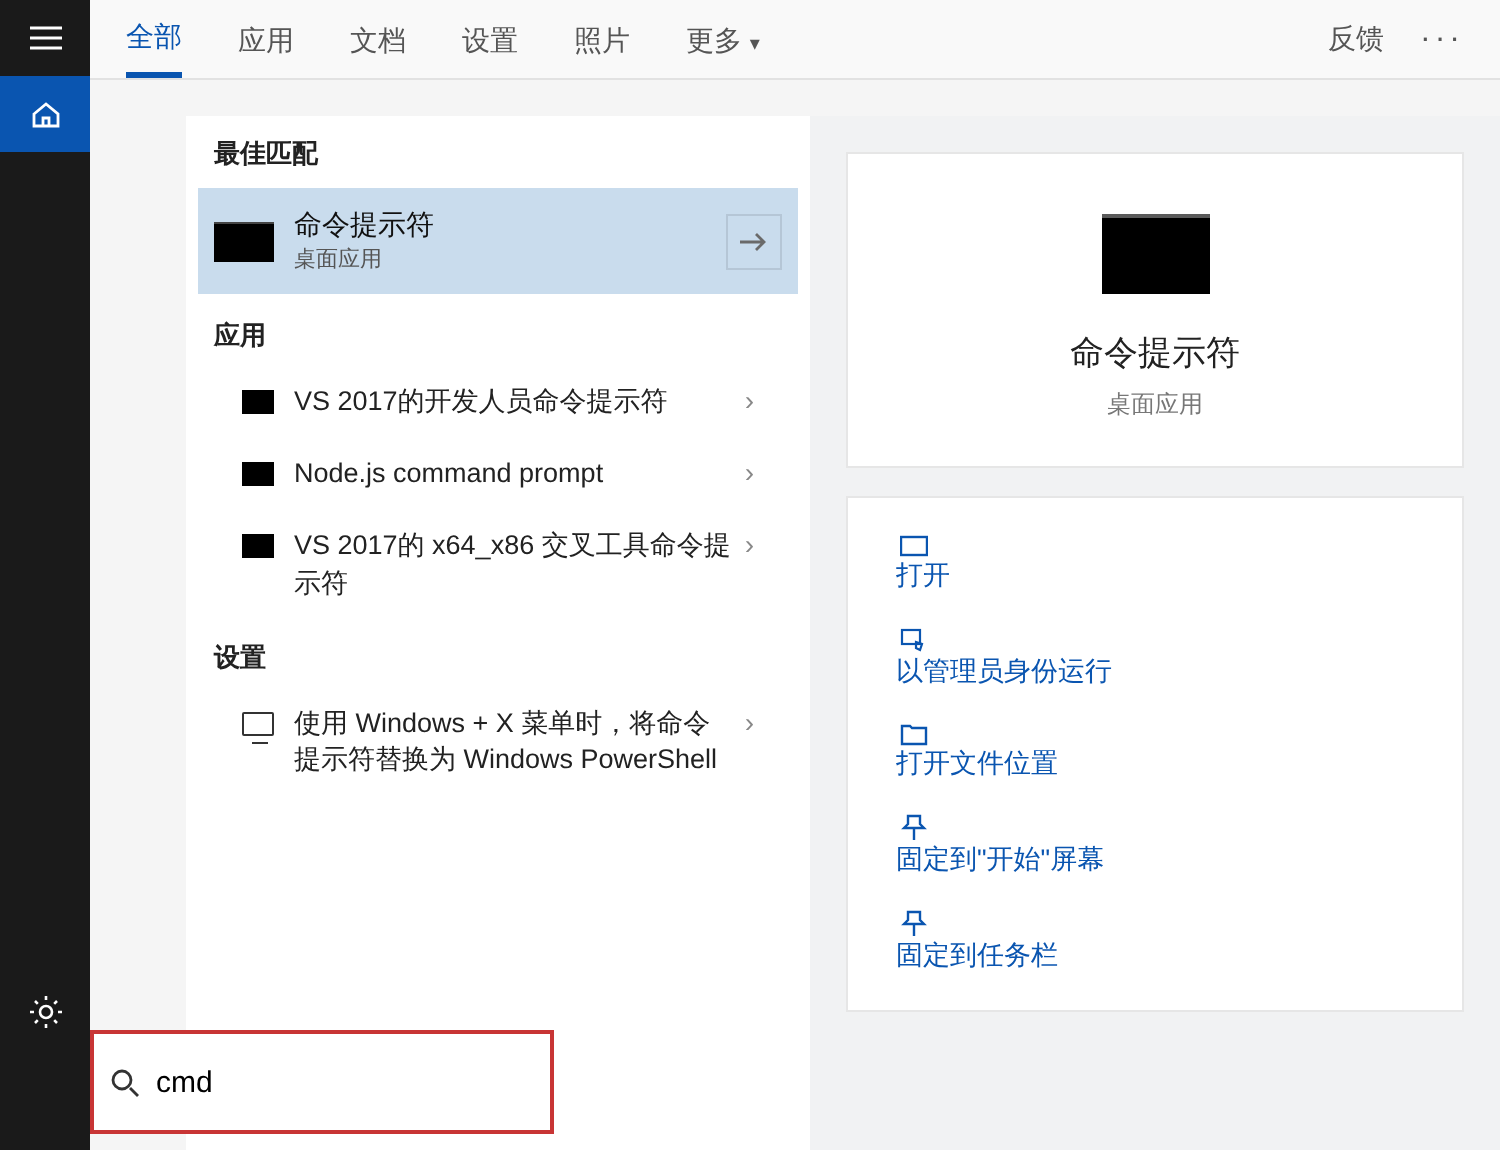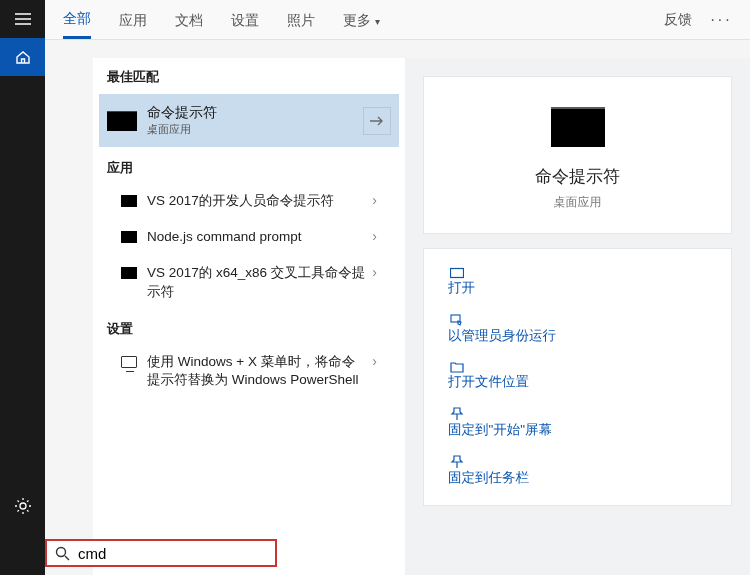"cmd" .searchbar { height: 28px -> 52px }
